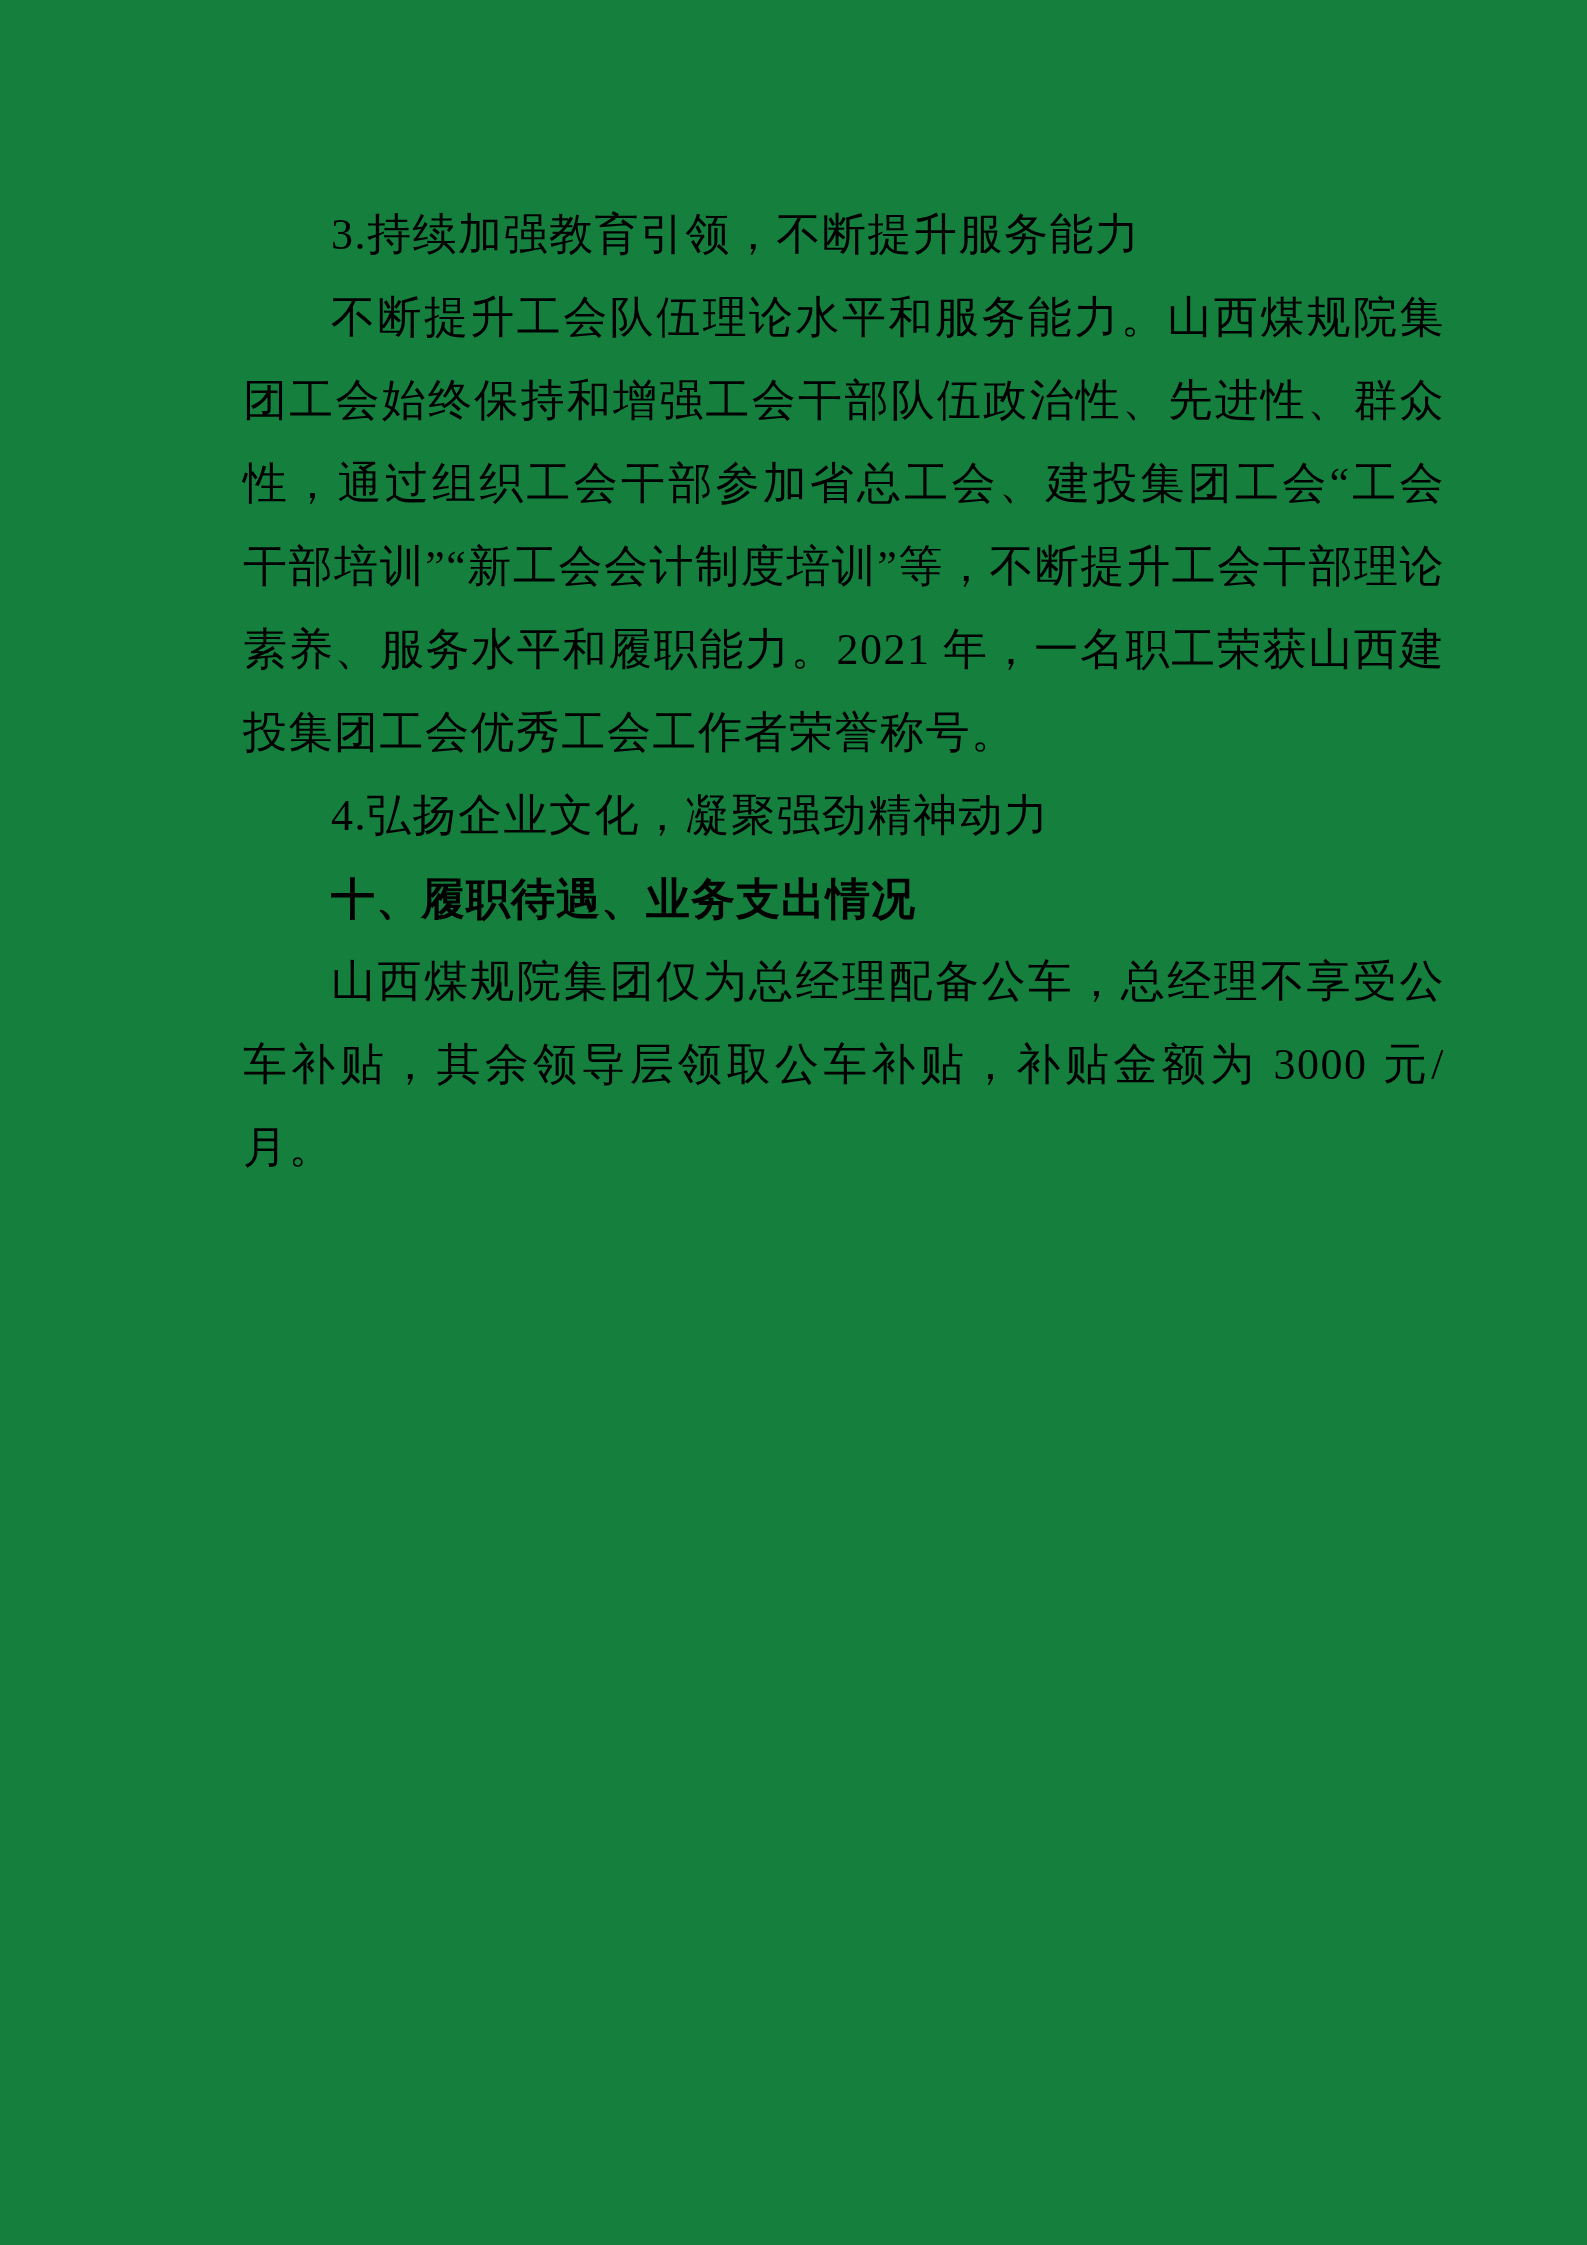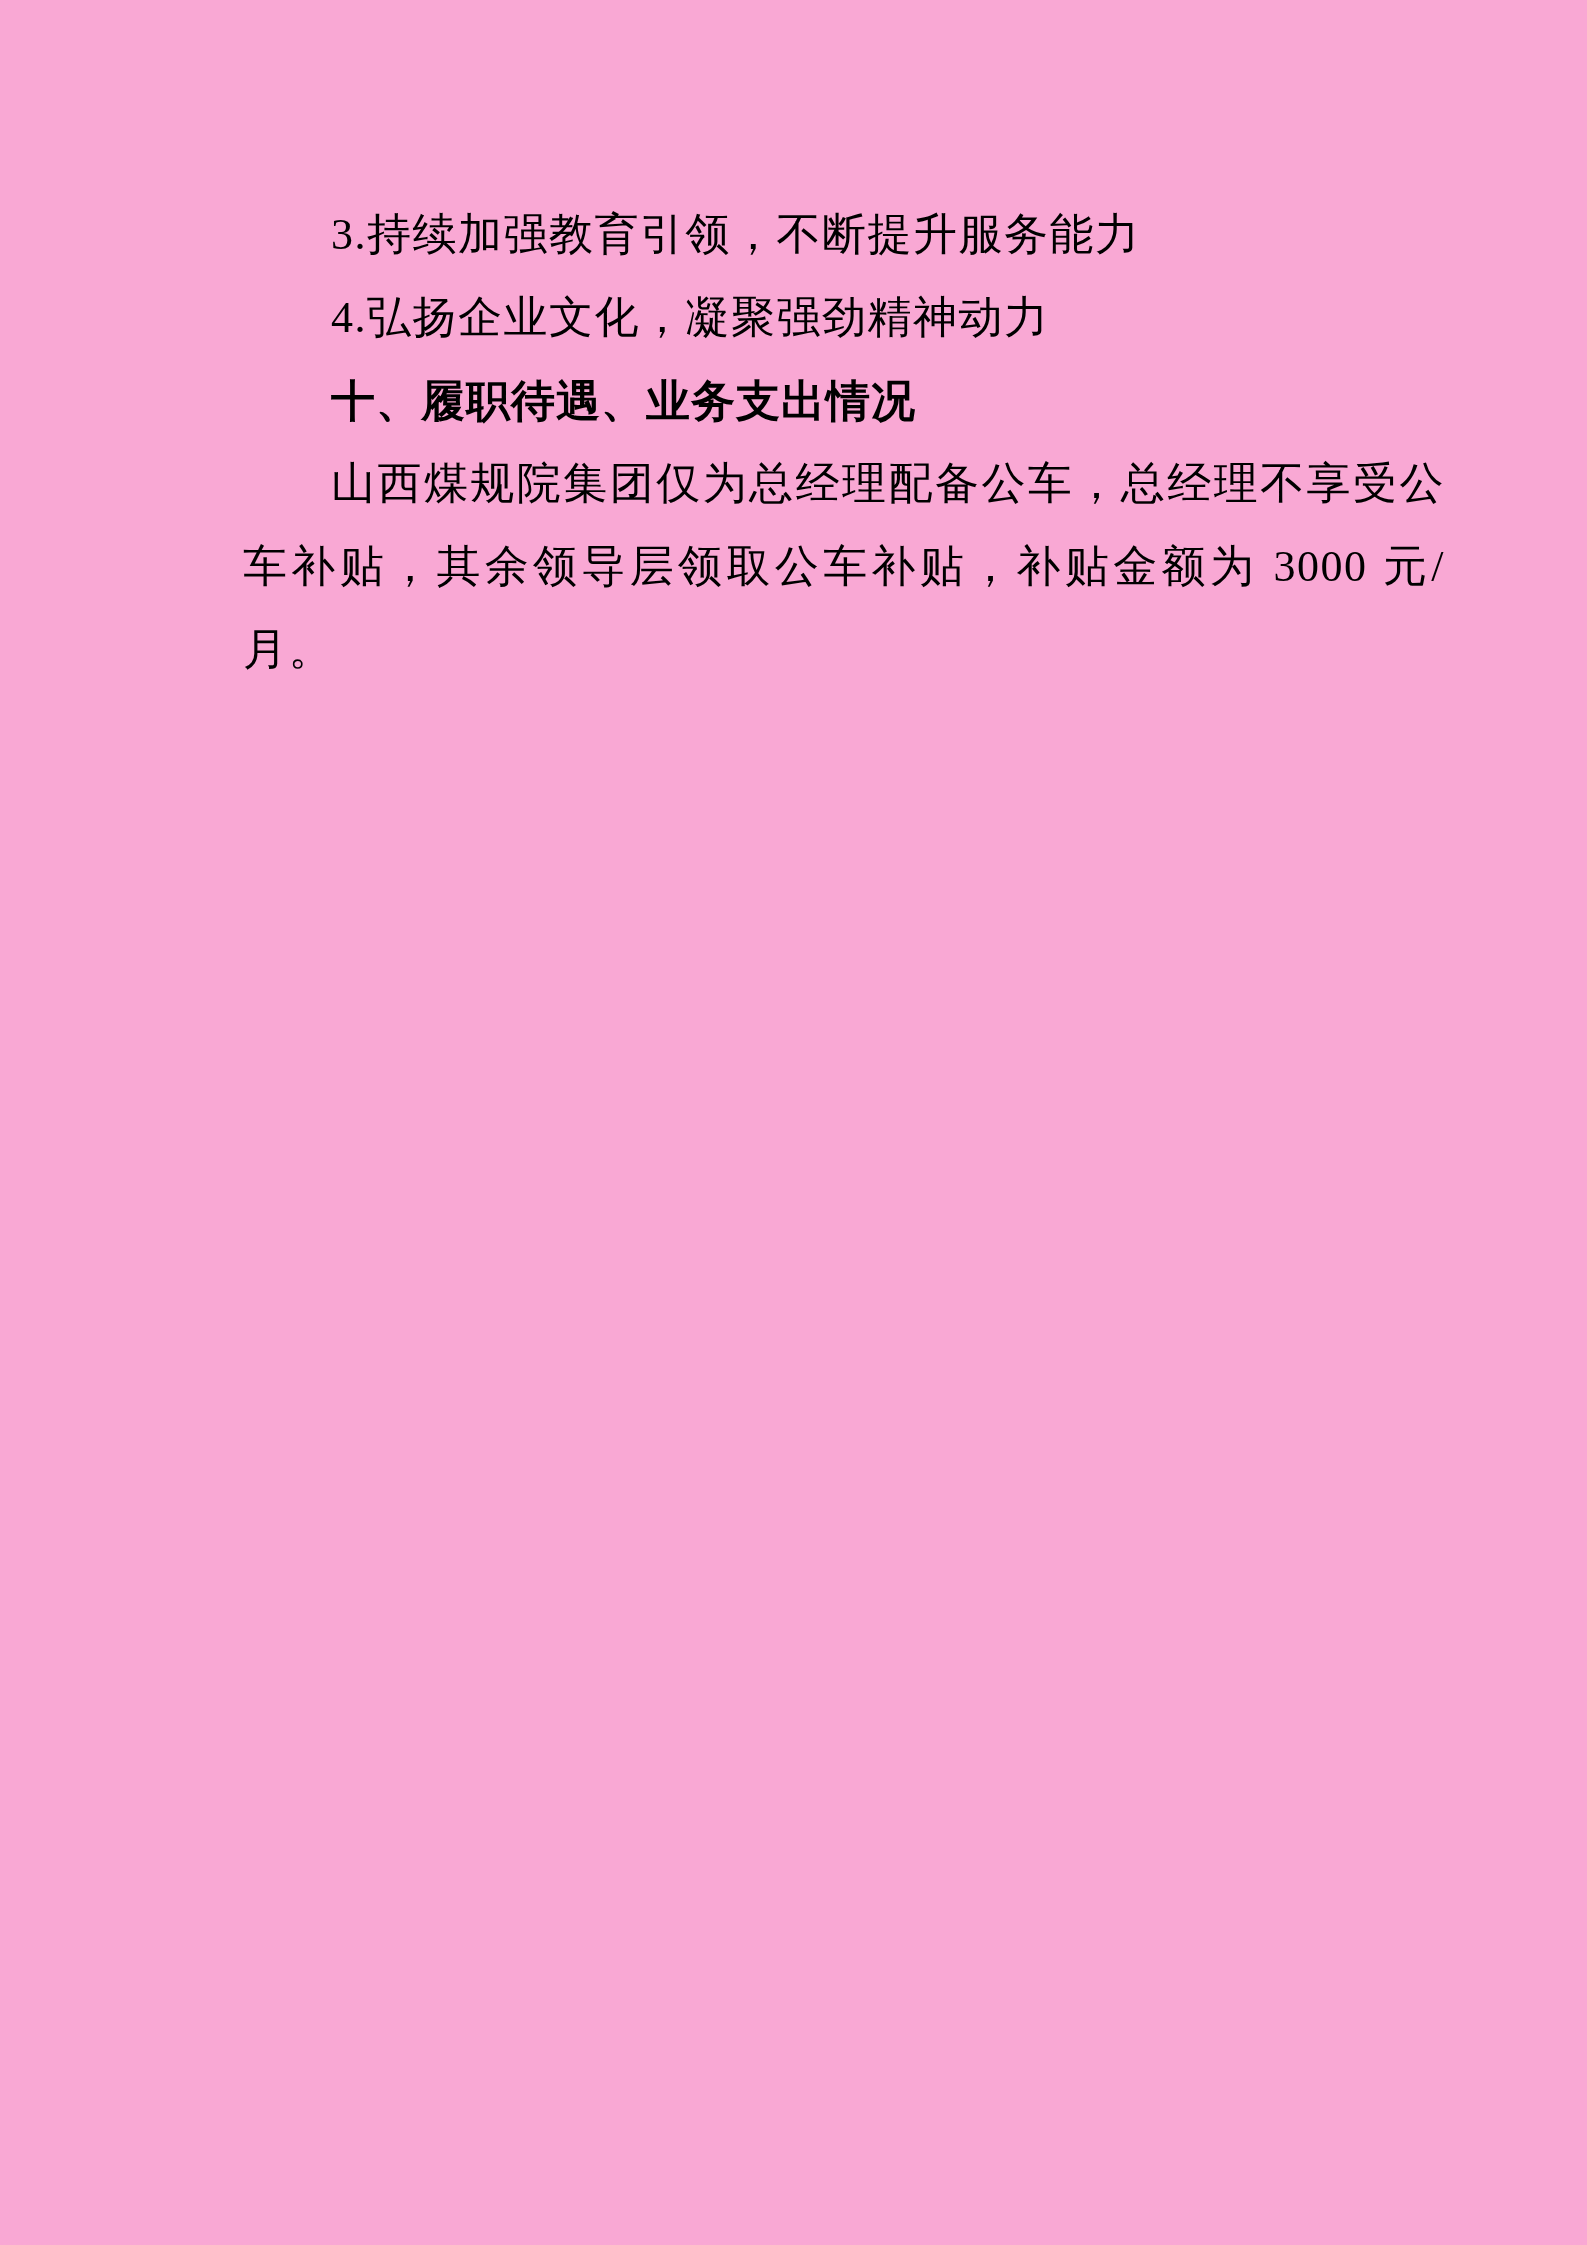"3.持续加强教育引领，不断提升服务能力" .page { background: #f9a8d4 -> #15803d }
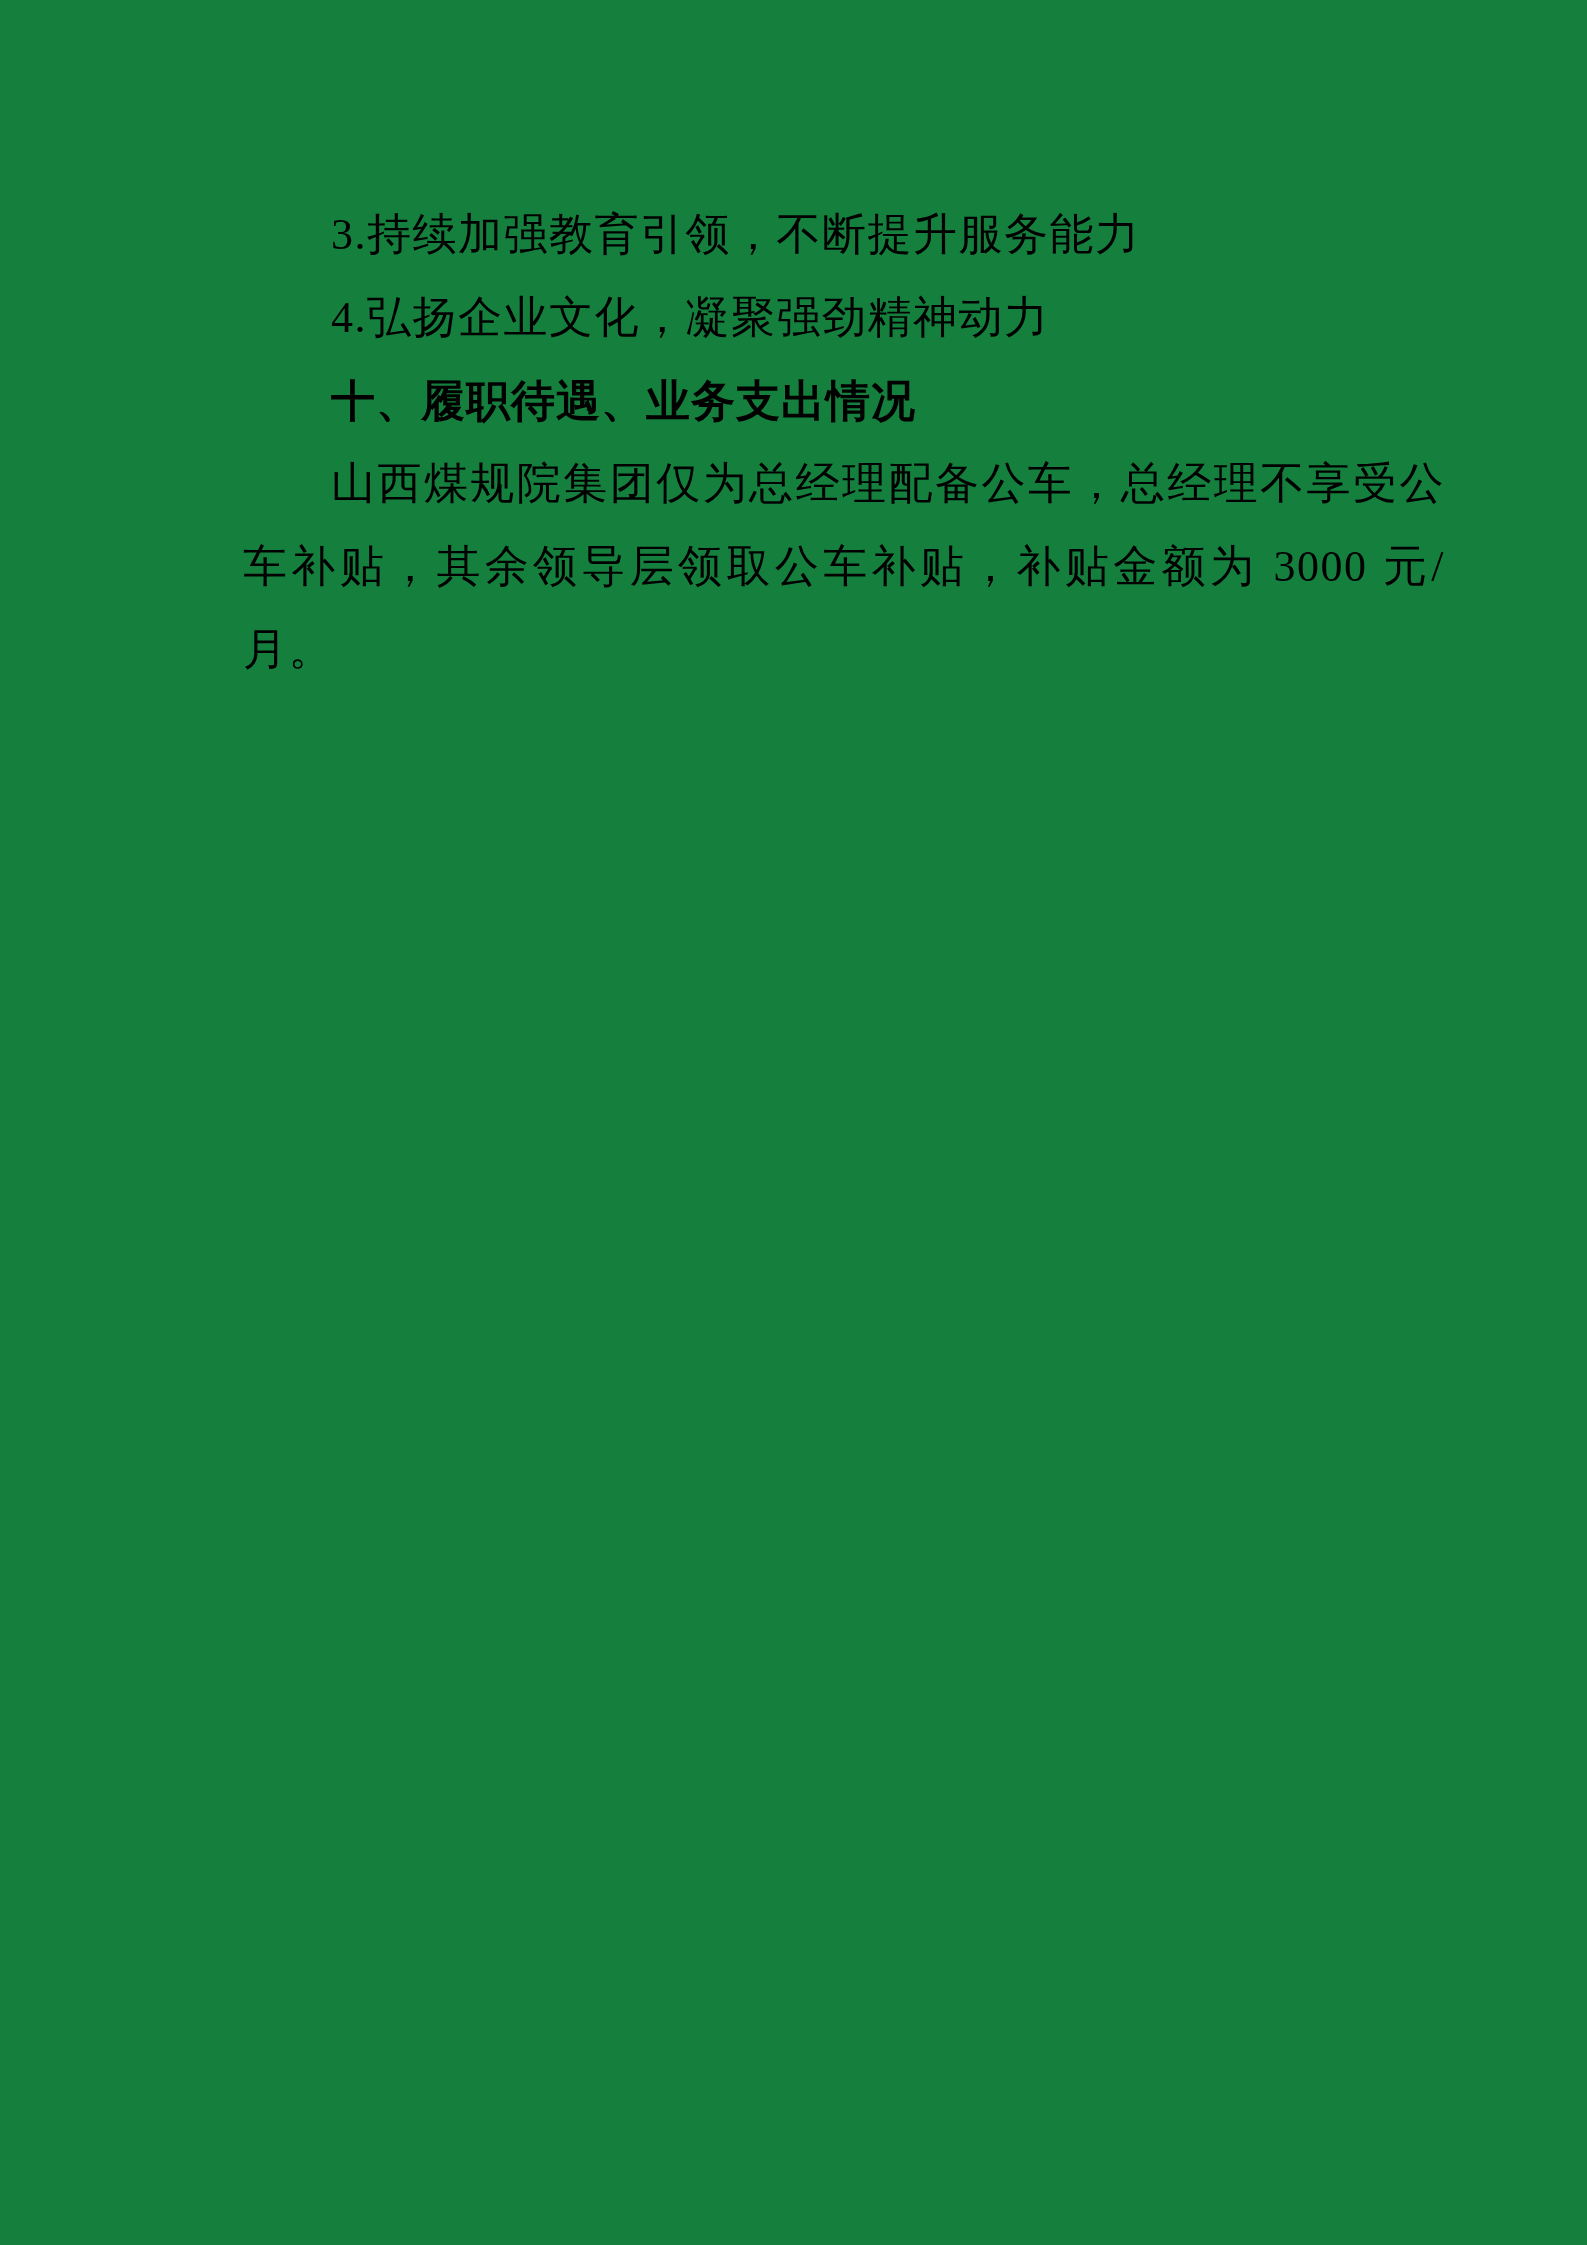"不断提升工会队伍理论水平和服务能力。山西煤规院集团工会始终保持和增强工会干部队伍" p.body { html: none -> <p>不断提升工会队伍理论水平和服务能力。山西煤规院集团工会始终保持和增强工会干部队伍政治性、先进性、群众性，通过组织工会干部参加省总工会、建投集团工会“工会干部培训”“新工会会计制度培训”等，不断提升工会干部理论素养、服务水平和履职能力。2021 年，一名职工荣获山西建投集团工会优秀工会工作者荣誉称号。</p> }
